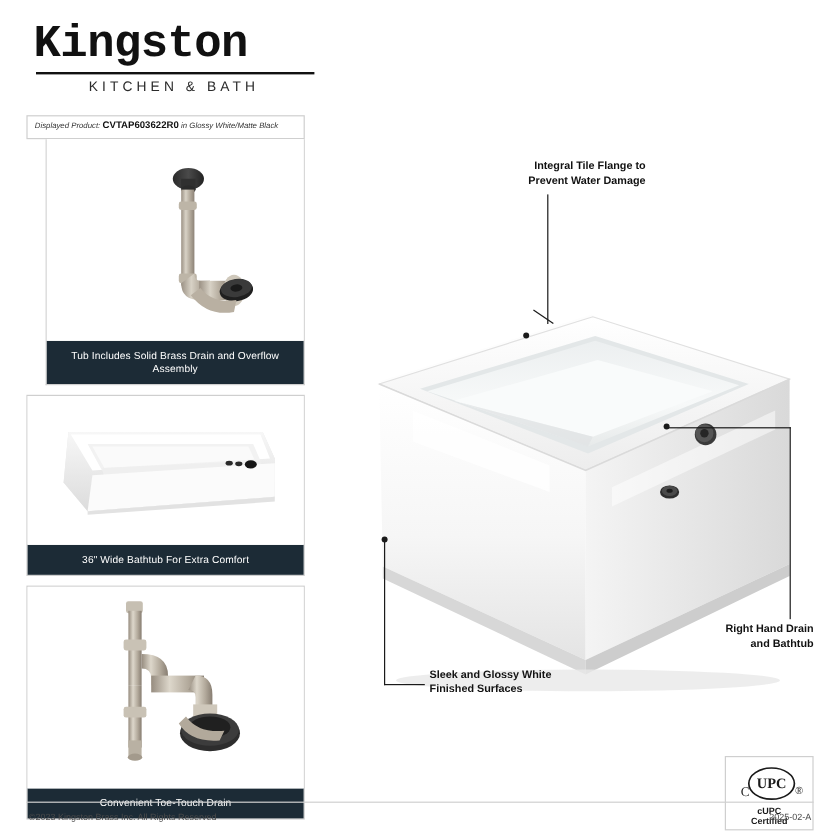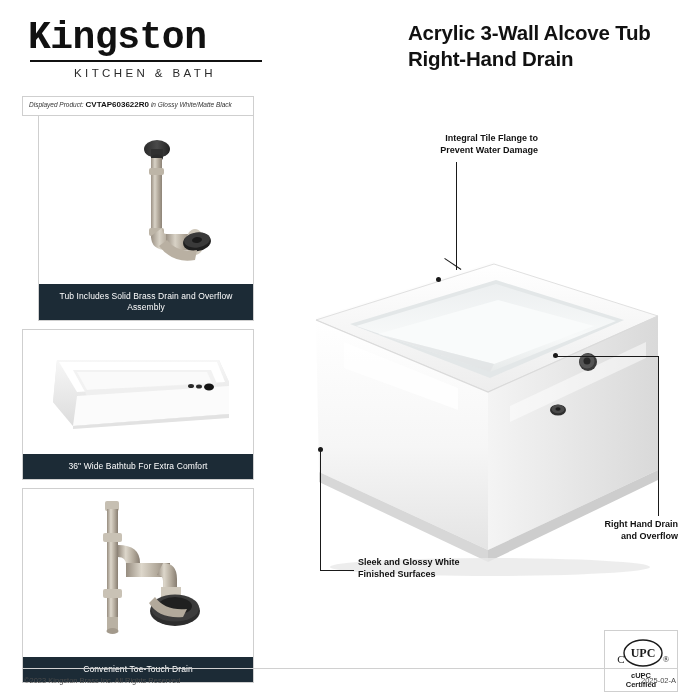"Acrylic 3-Wall Alcove Tub" div.title-block { html: <div> <div>Acrylic 3-Wall Alcove Tub</div> <div>Right-Hand Drain</div> </div> -> none }
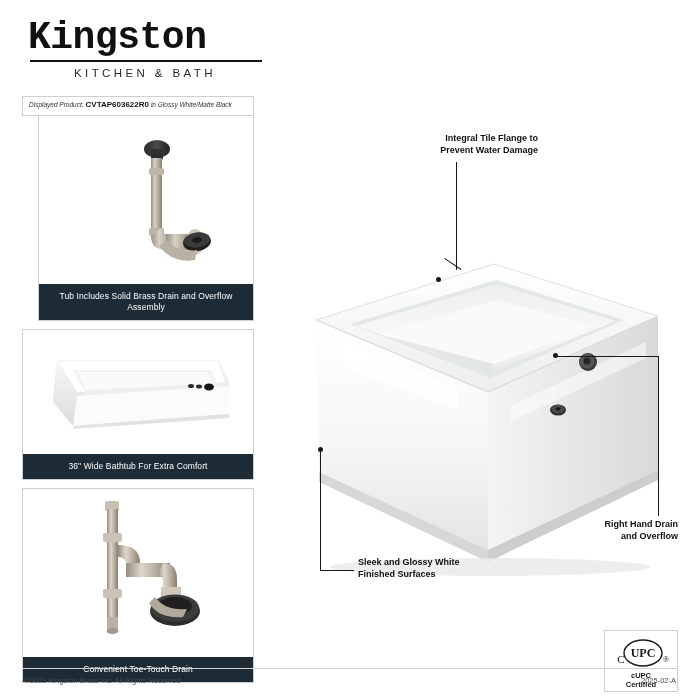"and Overflow" div { text: Overflow -> Bathtub }
